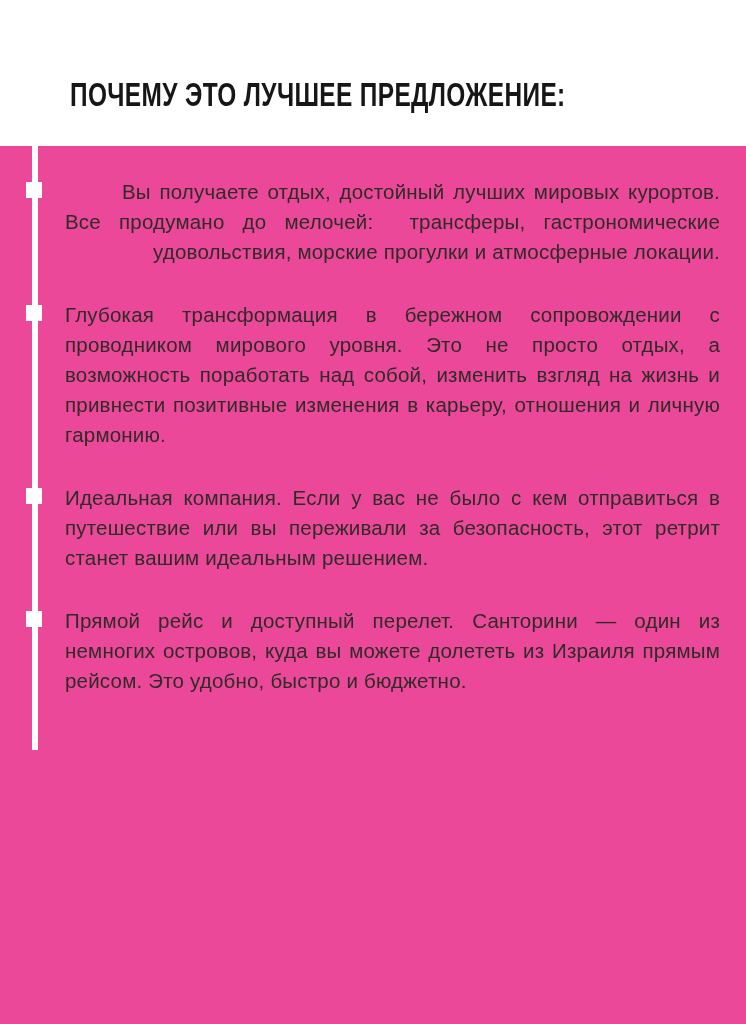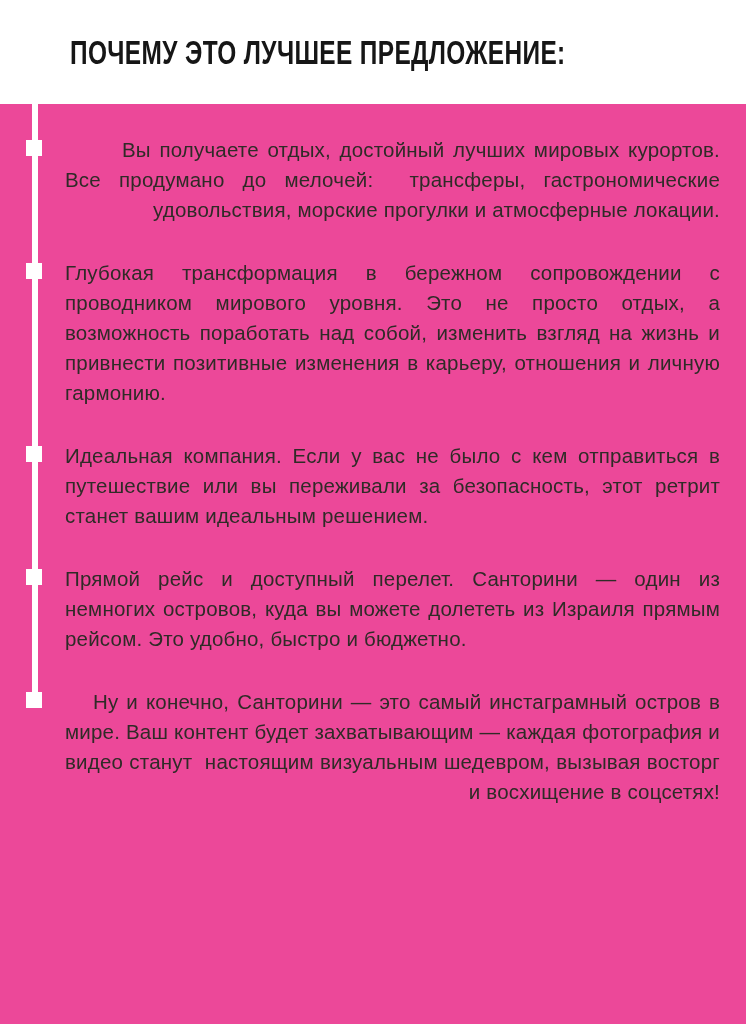"ПОЧЕМУ ЭТО ЛУЧШЕЕ ПРЕДЛОЖЕНИЕ:" .header { margin-top: none -> 42px }
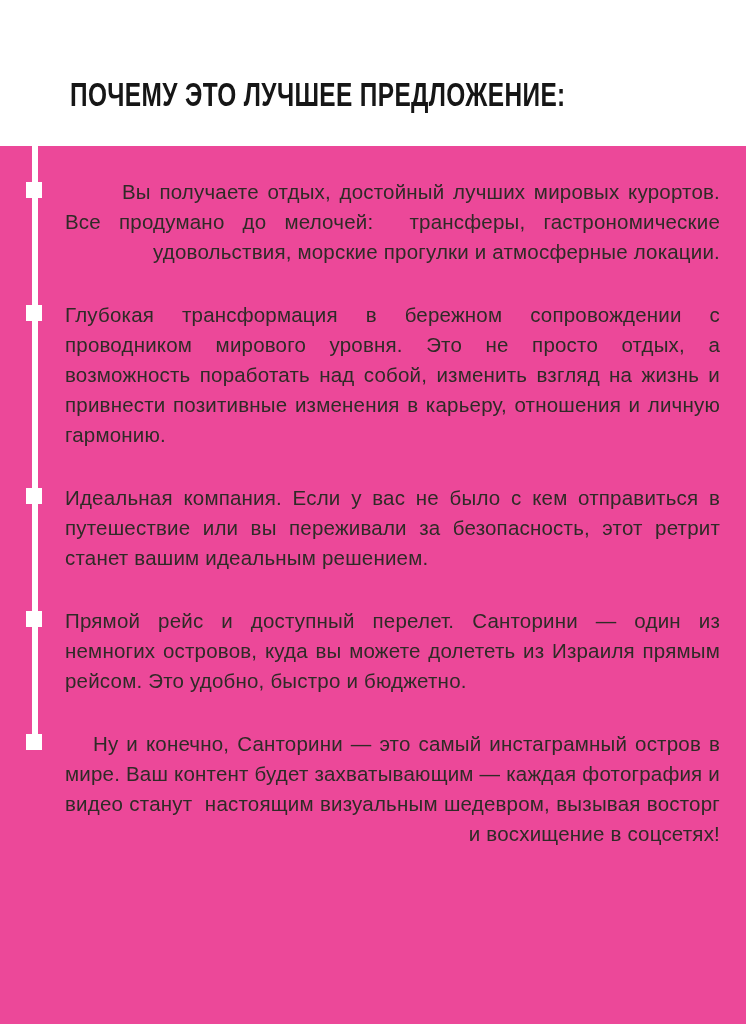"Ну и конечно, Санторини —" div.para { html: <div> <span></span> <span>Ну и конечно, Санторини — это самый инстаграмный остров в мире. Ваш контент будет захватывающим — каждая фотография и видео станут&nbsp; настоящим визуальным шедевром, вызывая восторг и восхищение в соцсетях!</span> </div> -> none }
